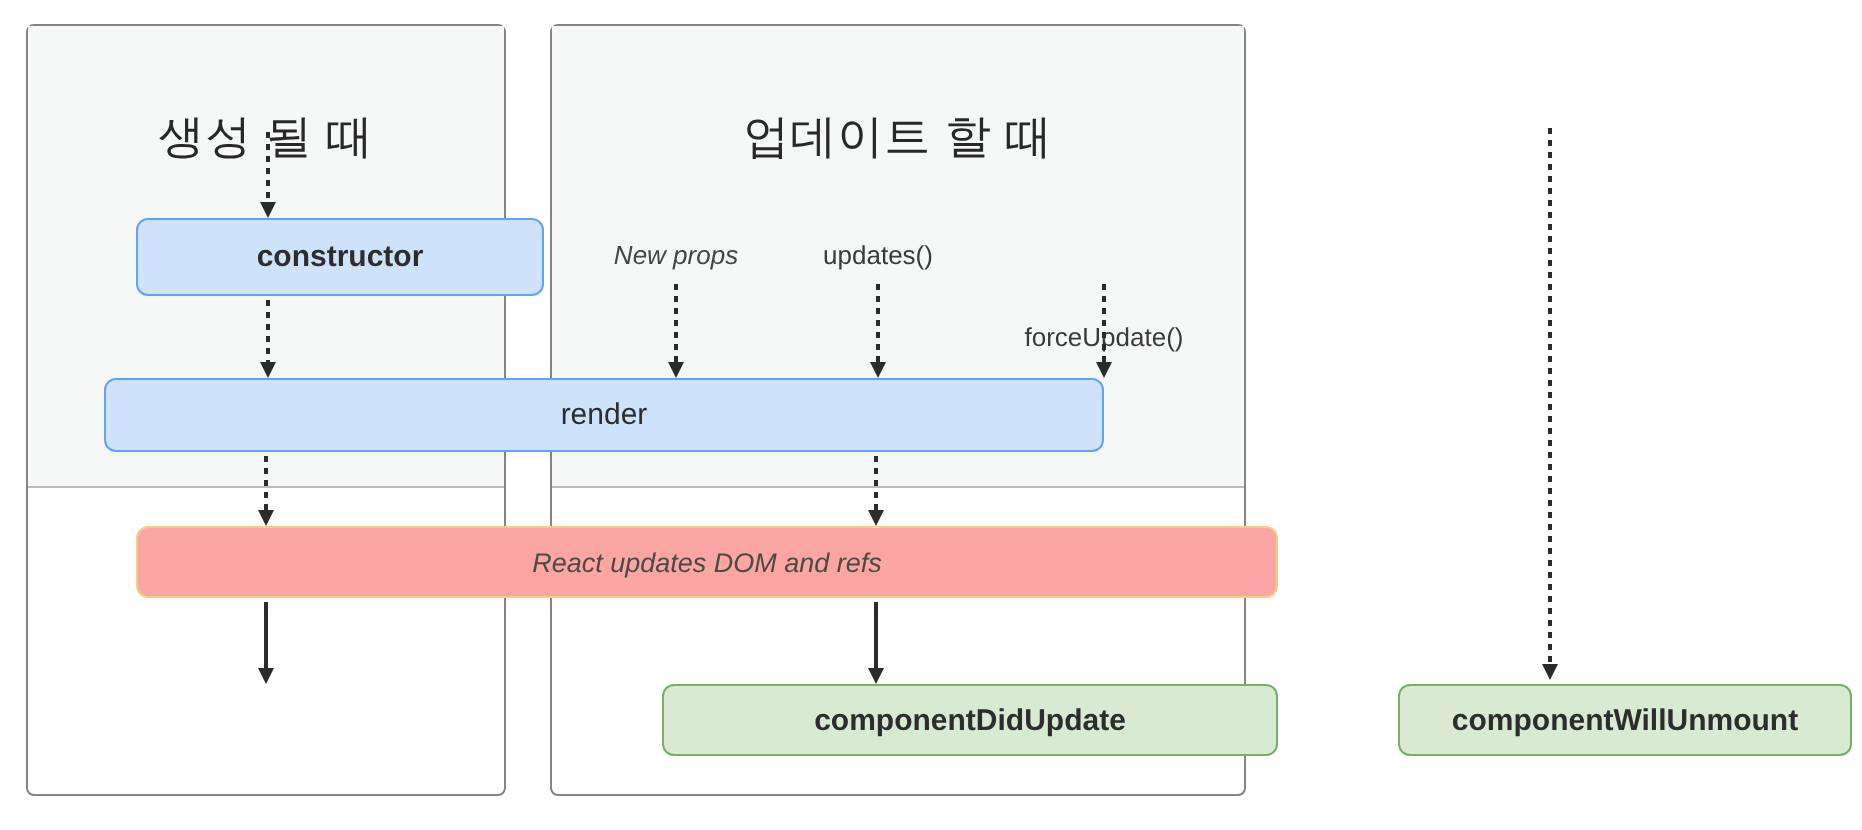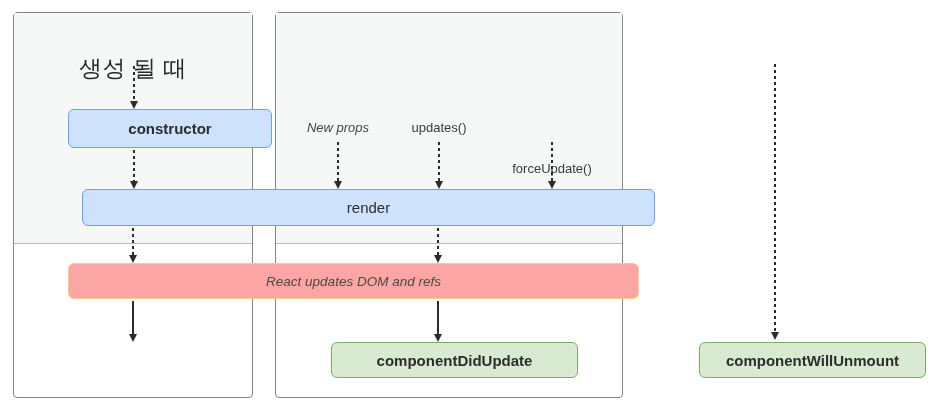"업데이트 할 때" div.panel-title { html: none -> <div>업데이트 할 때</div> }
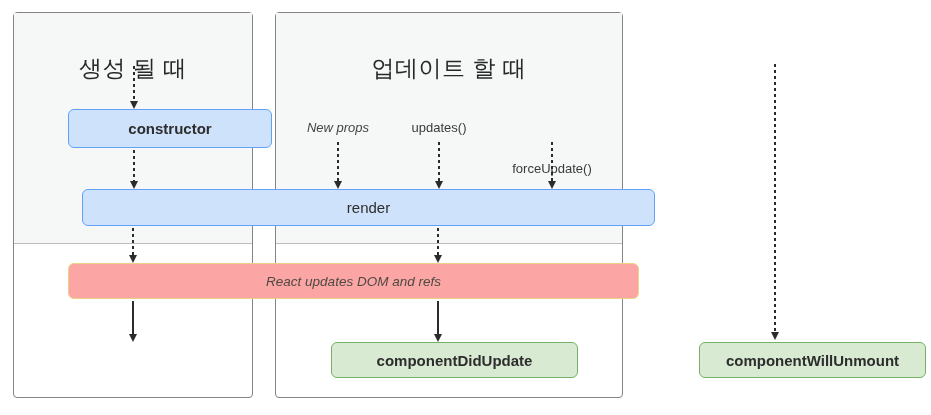"render" #box-render { left: 46px -> 16px; width: 573px -> 500px }
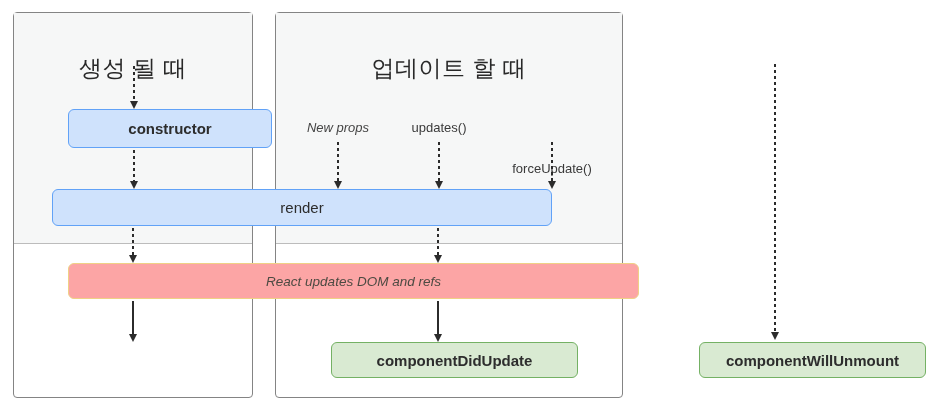"componentDidUpdate" #box-did-update { width: 247px -> 308px }
